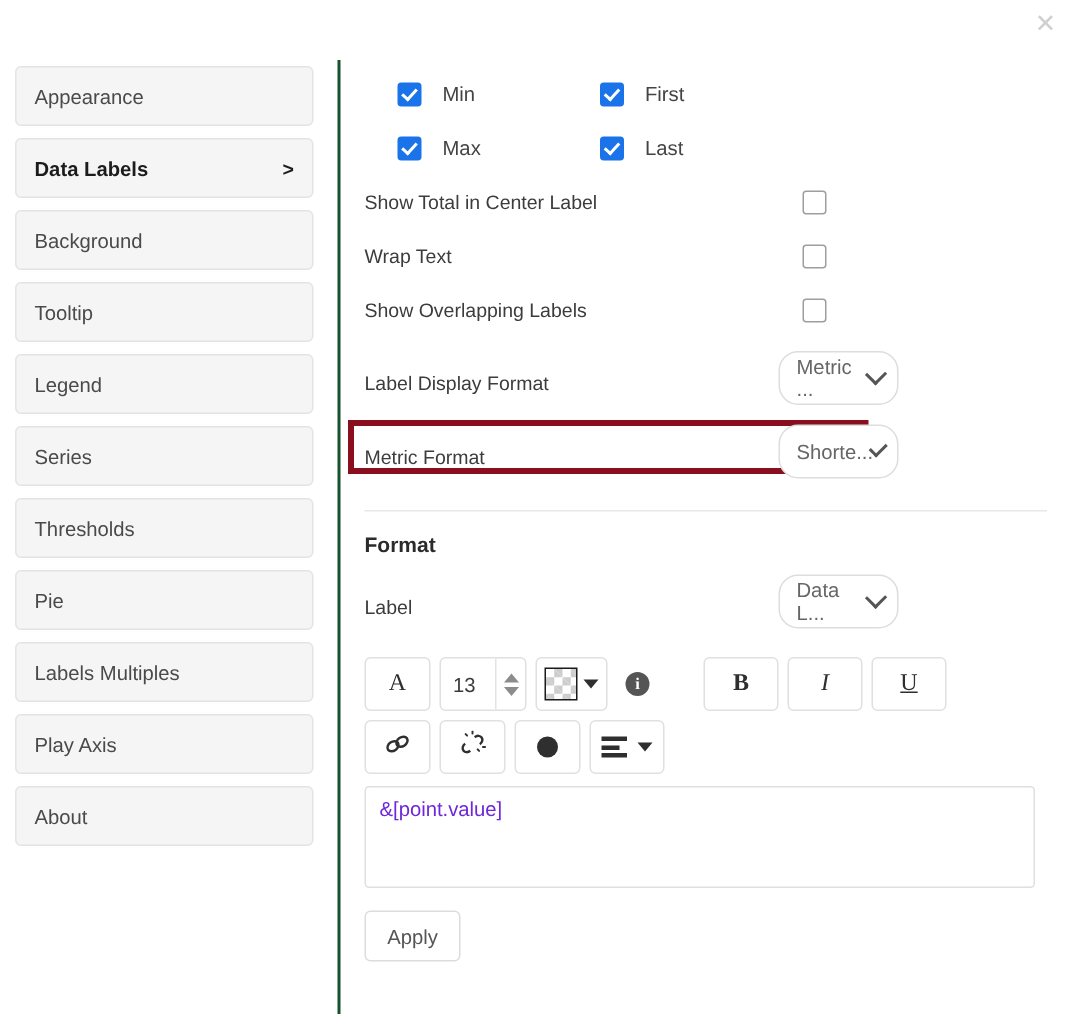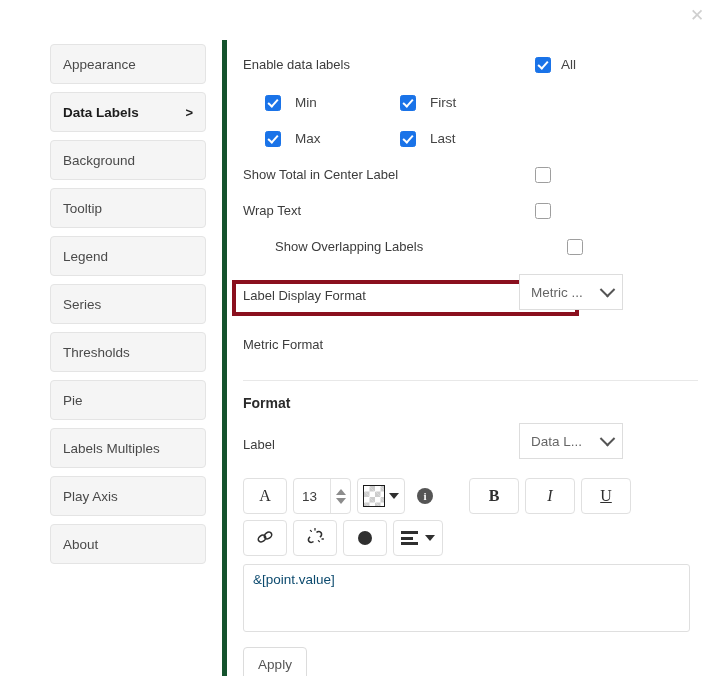"Appearance" .sidebar { border-right: 5px solid #14532d -> 2px solid #14532d; margin-left: 40px -> none }
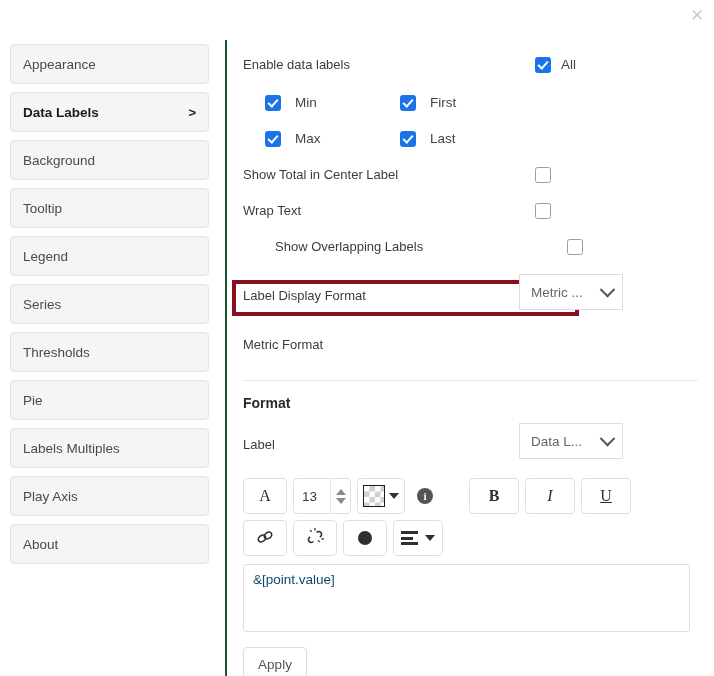"Enable data labels" div.enable-row { html: <div> <span>Enable data labels</span> <span></span> <span>All</span> </div> -> none }
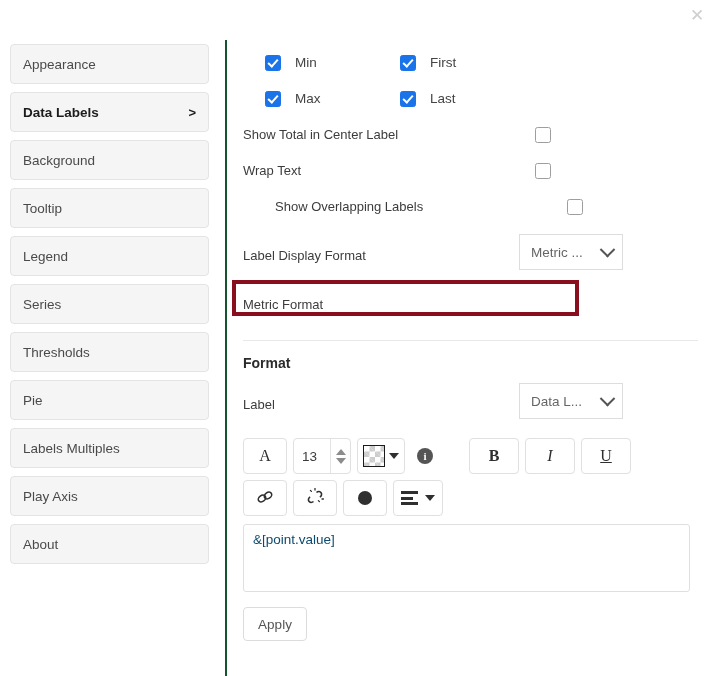"Show Overlapping Labels" div.simple-row { margin-left: 32px -> none }
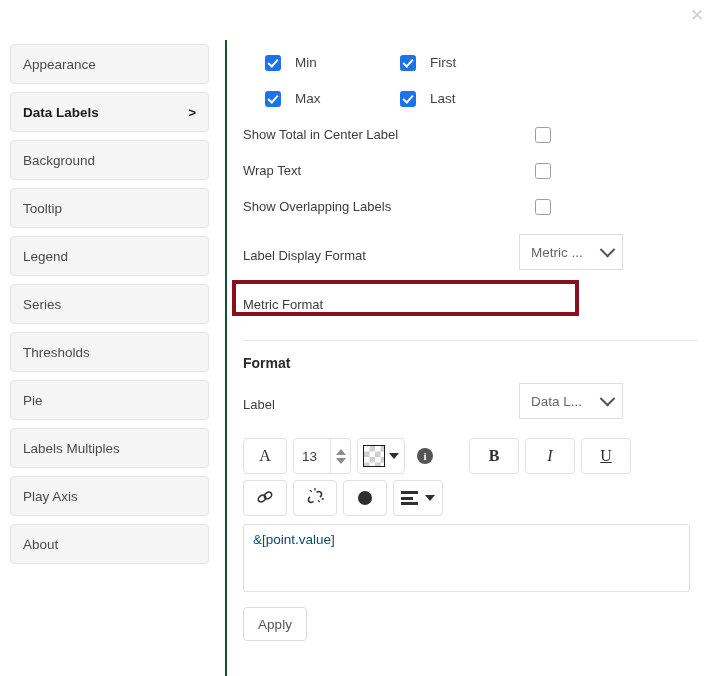"Metric ..." .dd { border-radius: 0 -> 13px; width: 104px -> 80px }
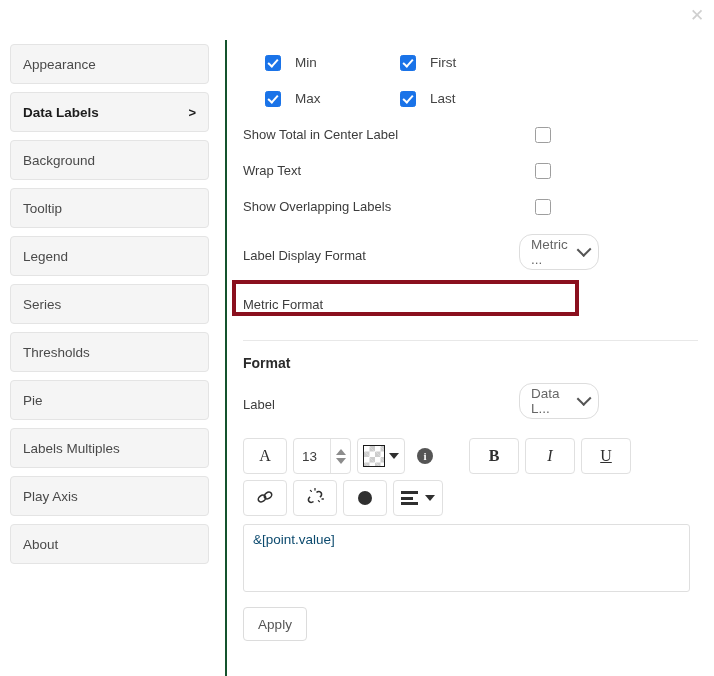"Shorte..." div.dd { html: none -> <div> <span>Shorte...</span> <span></span> </div> }
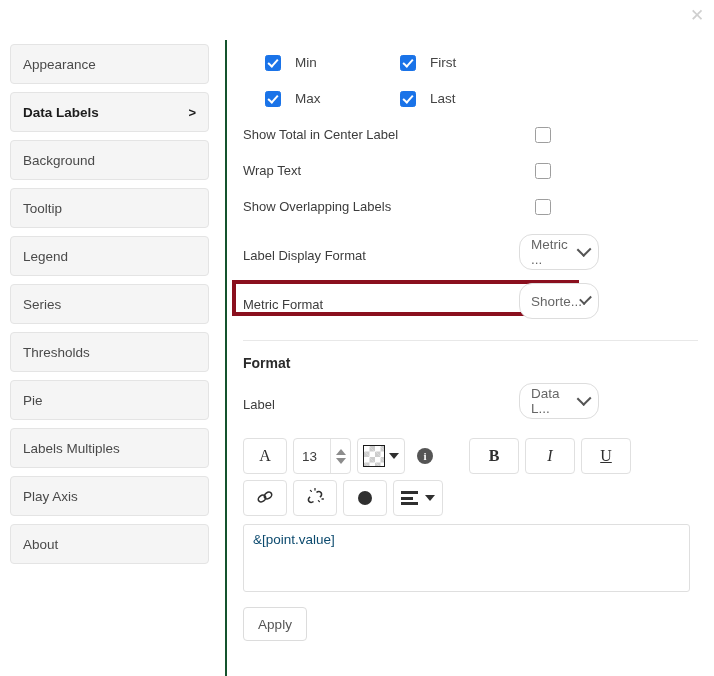"&[point.value]" .ta { color: #0c4a6e -> #6d28d9 }
